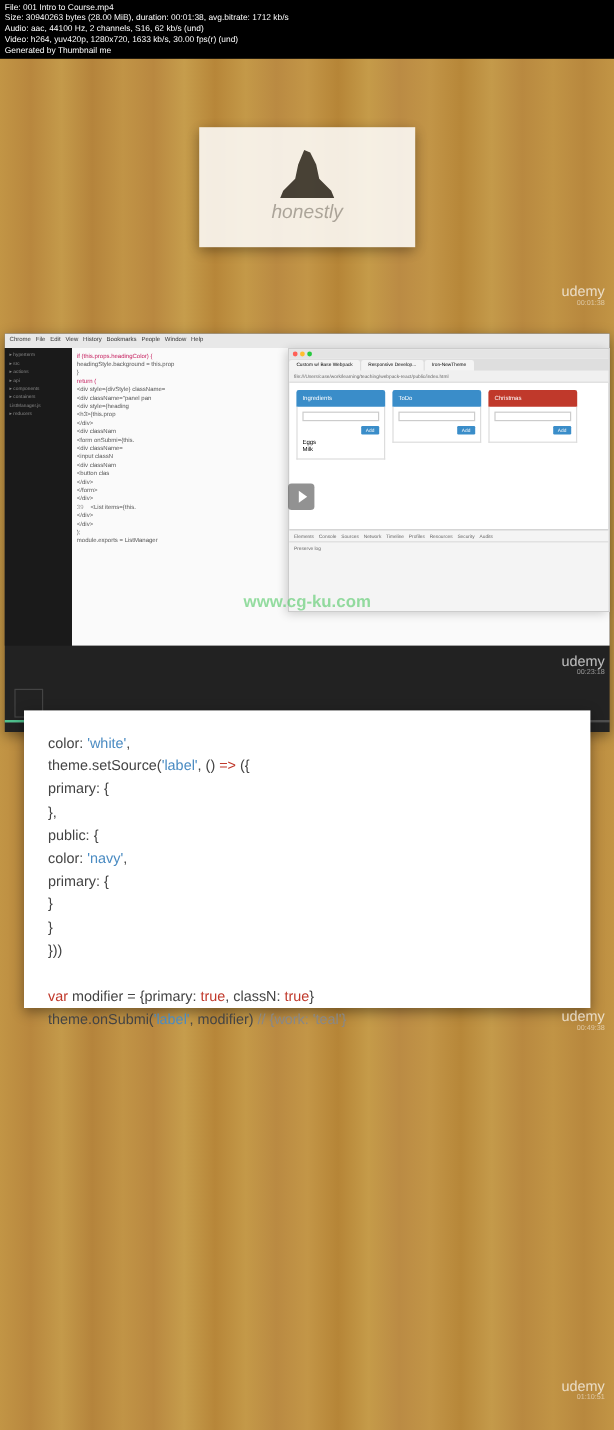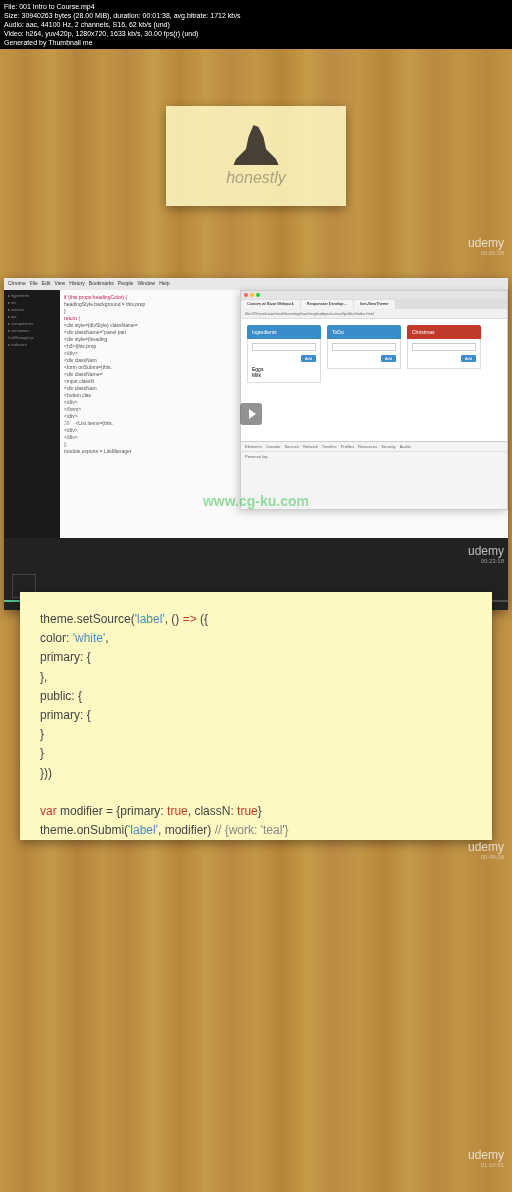"honestly" .panel { background: #fef9c3 -> #ffffff }
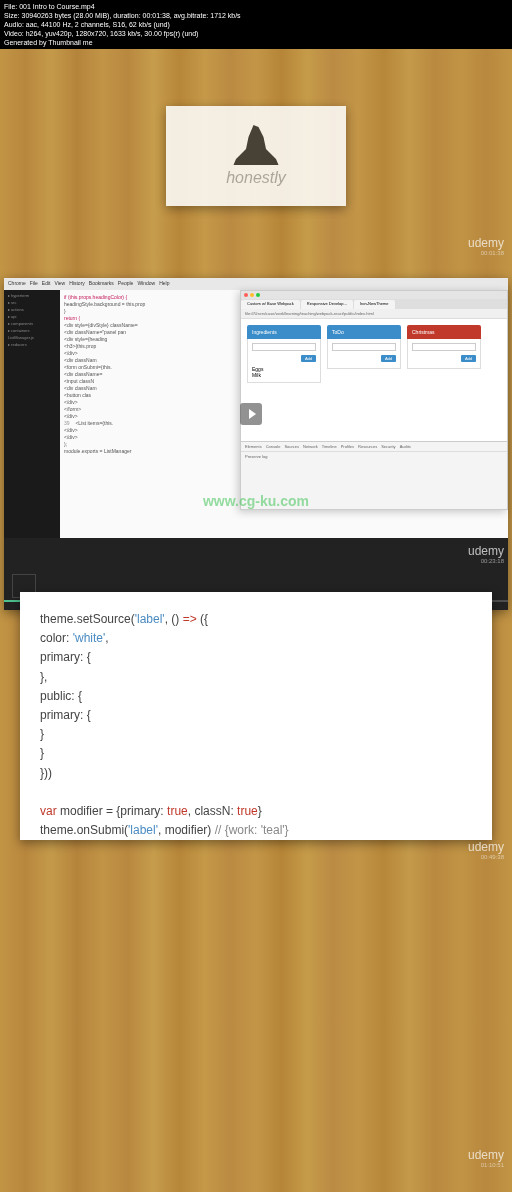"theme.setSource('label', () => ({" div { order: before "color: 'white'," -> after "color: 'white'," }
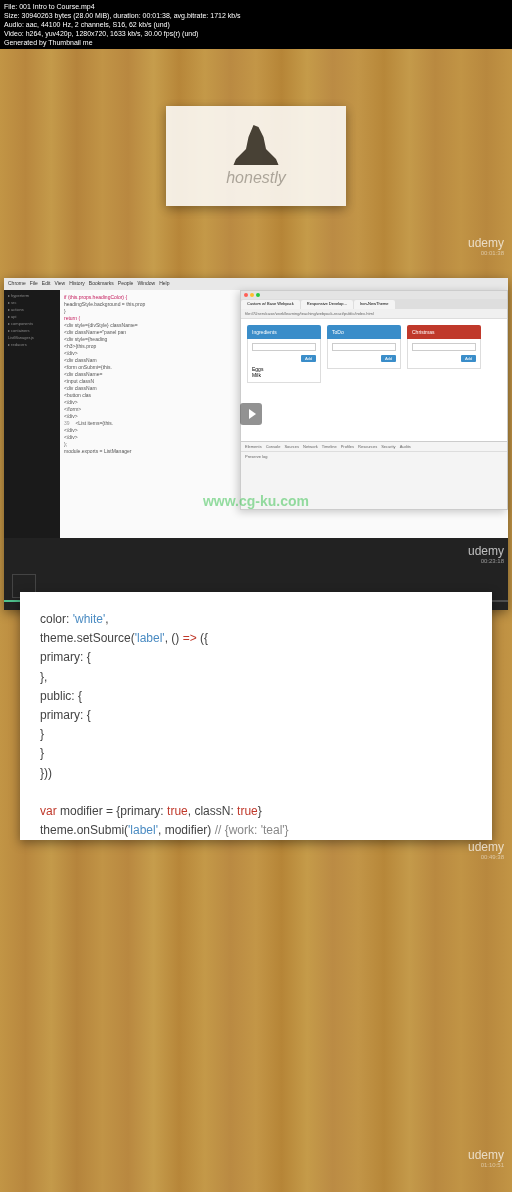"color: 'navy'," div { html: none -> <div><span> color: </span><span>'navy'</span><span>,</span></div> }
